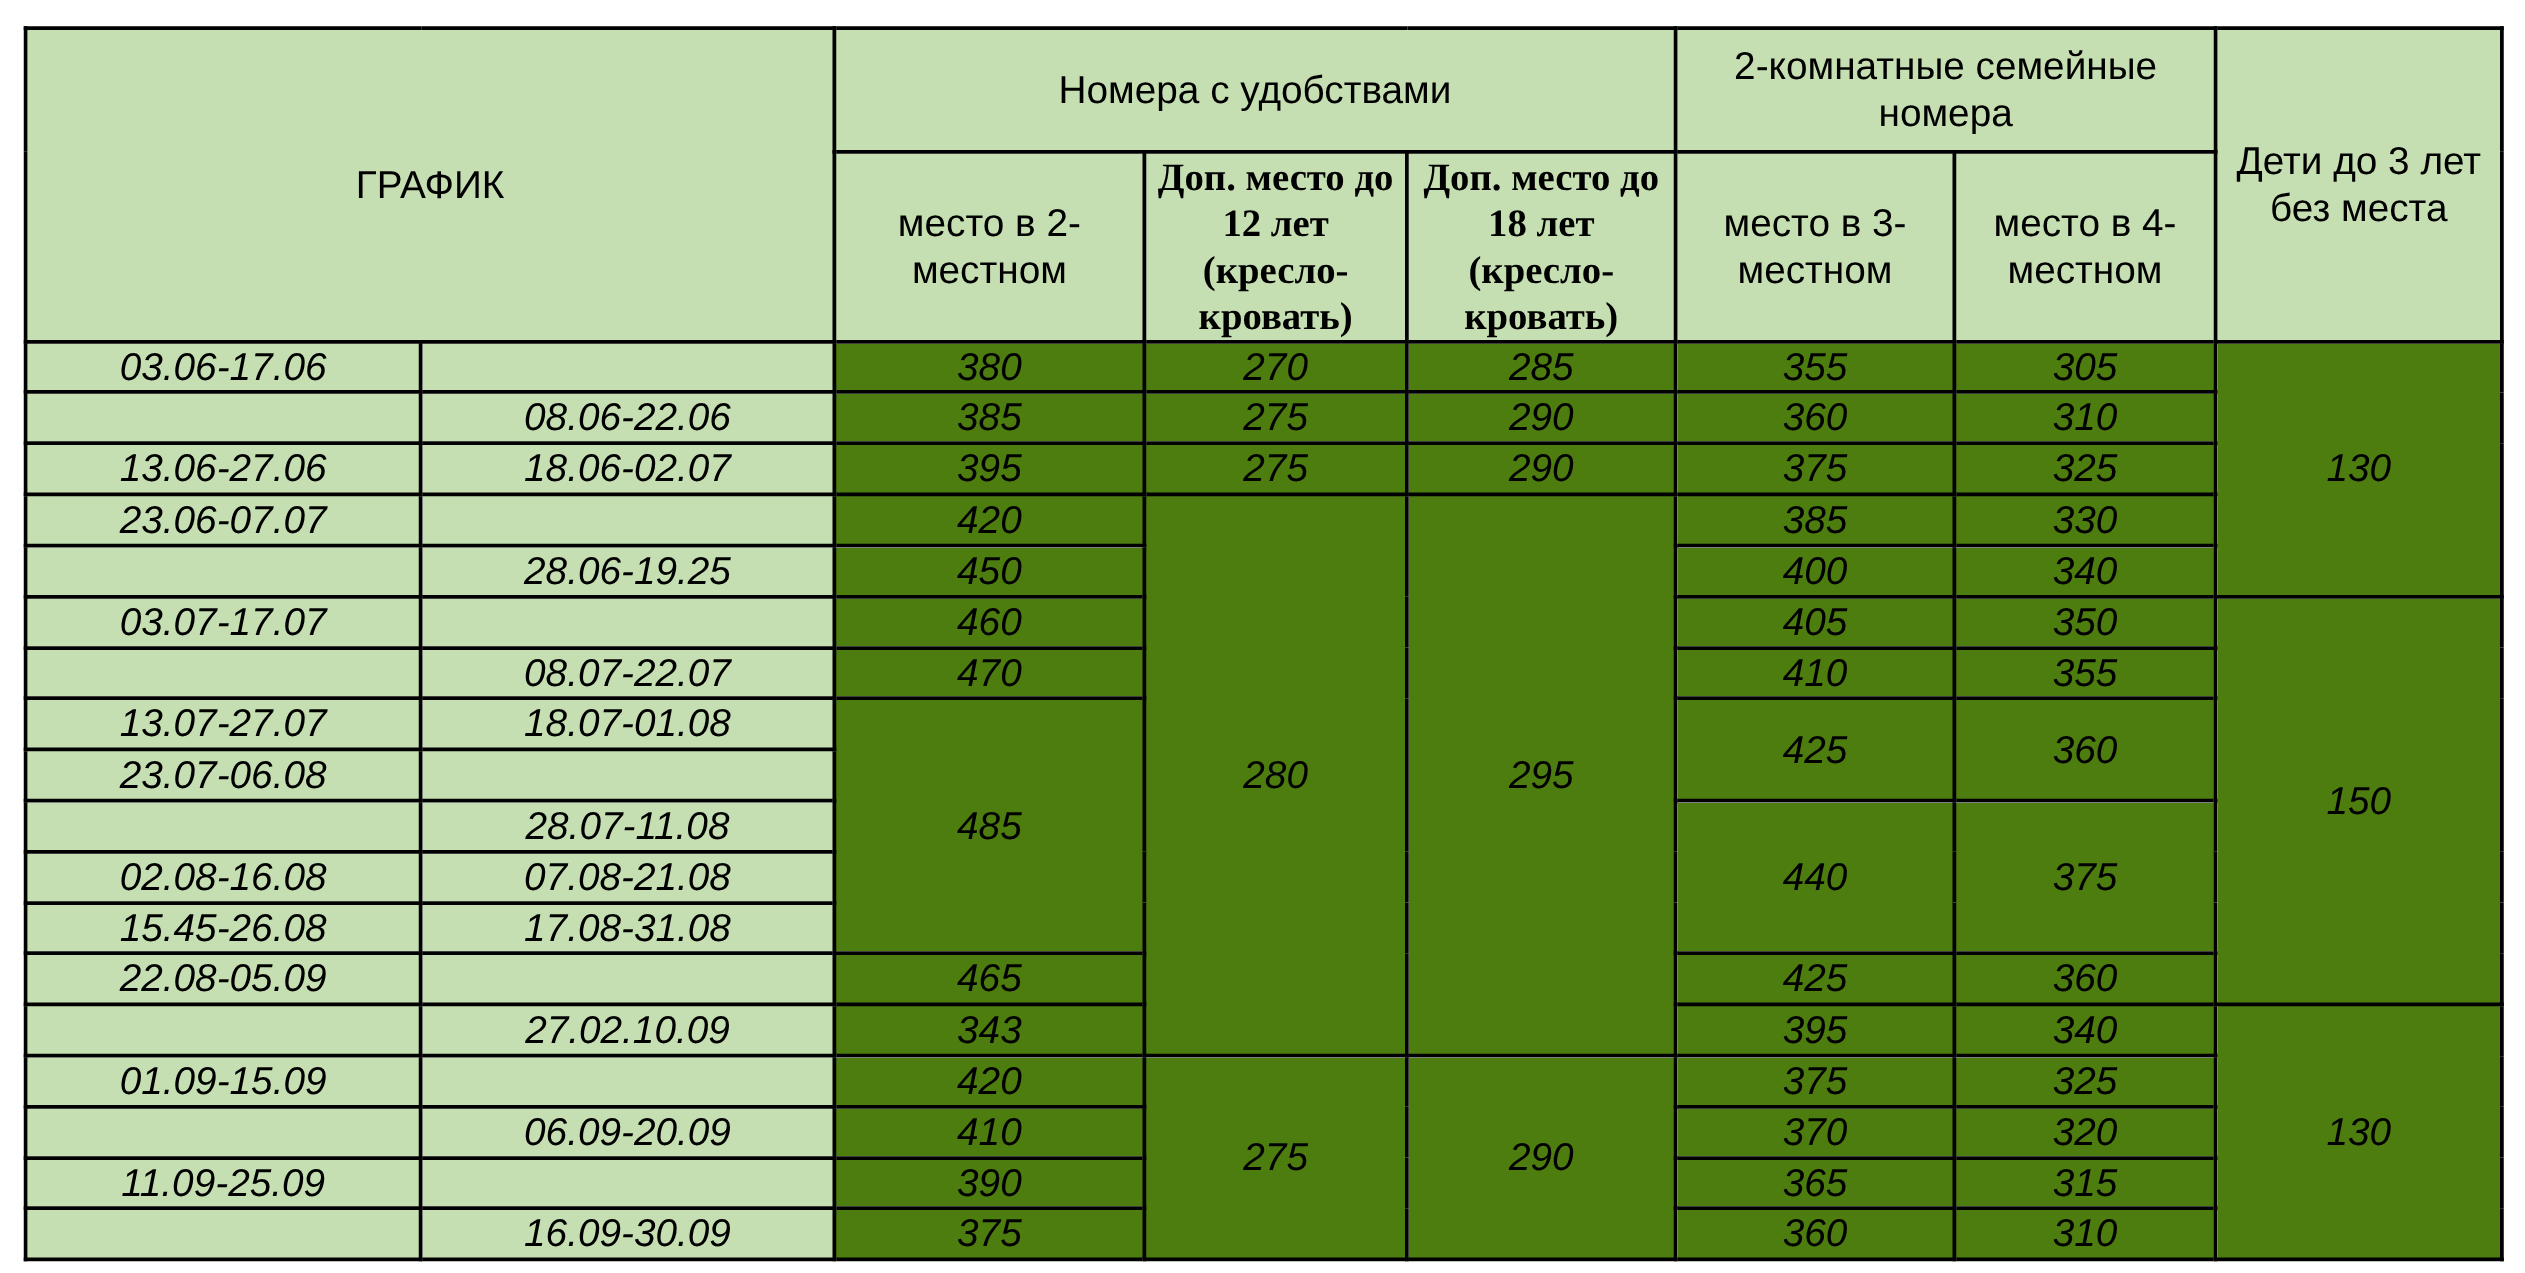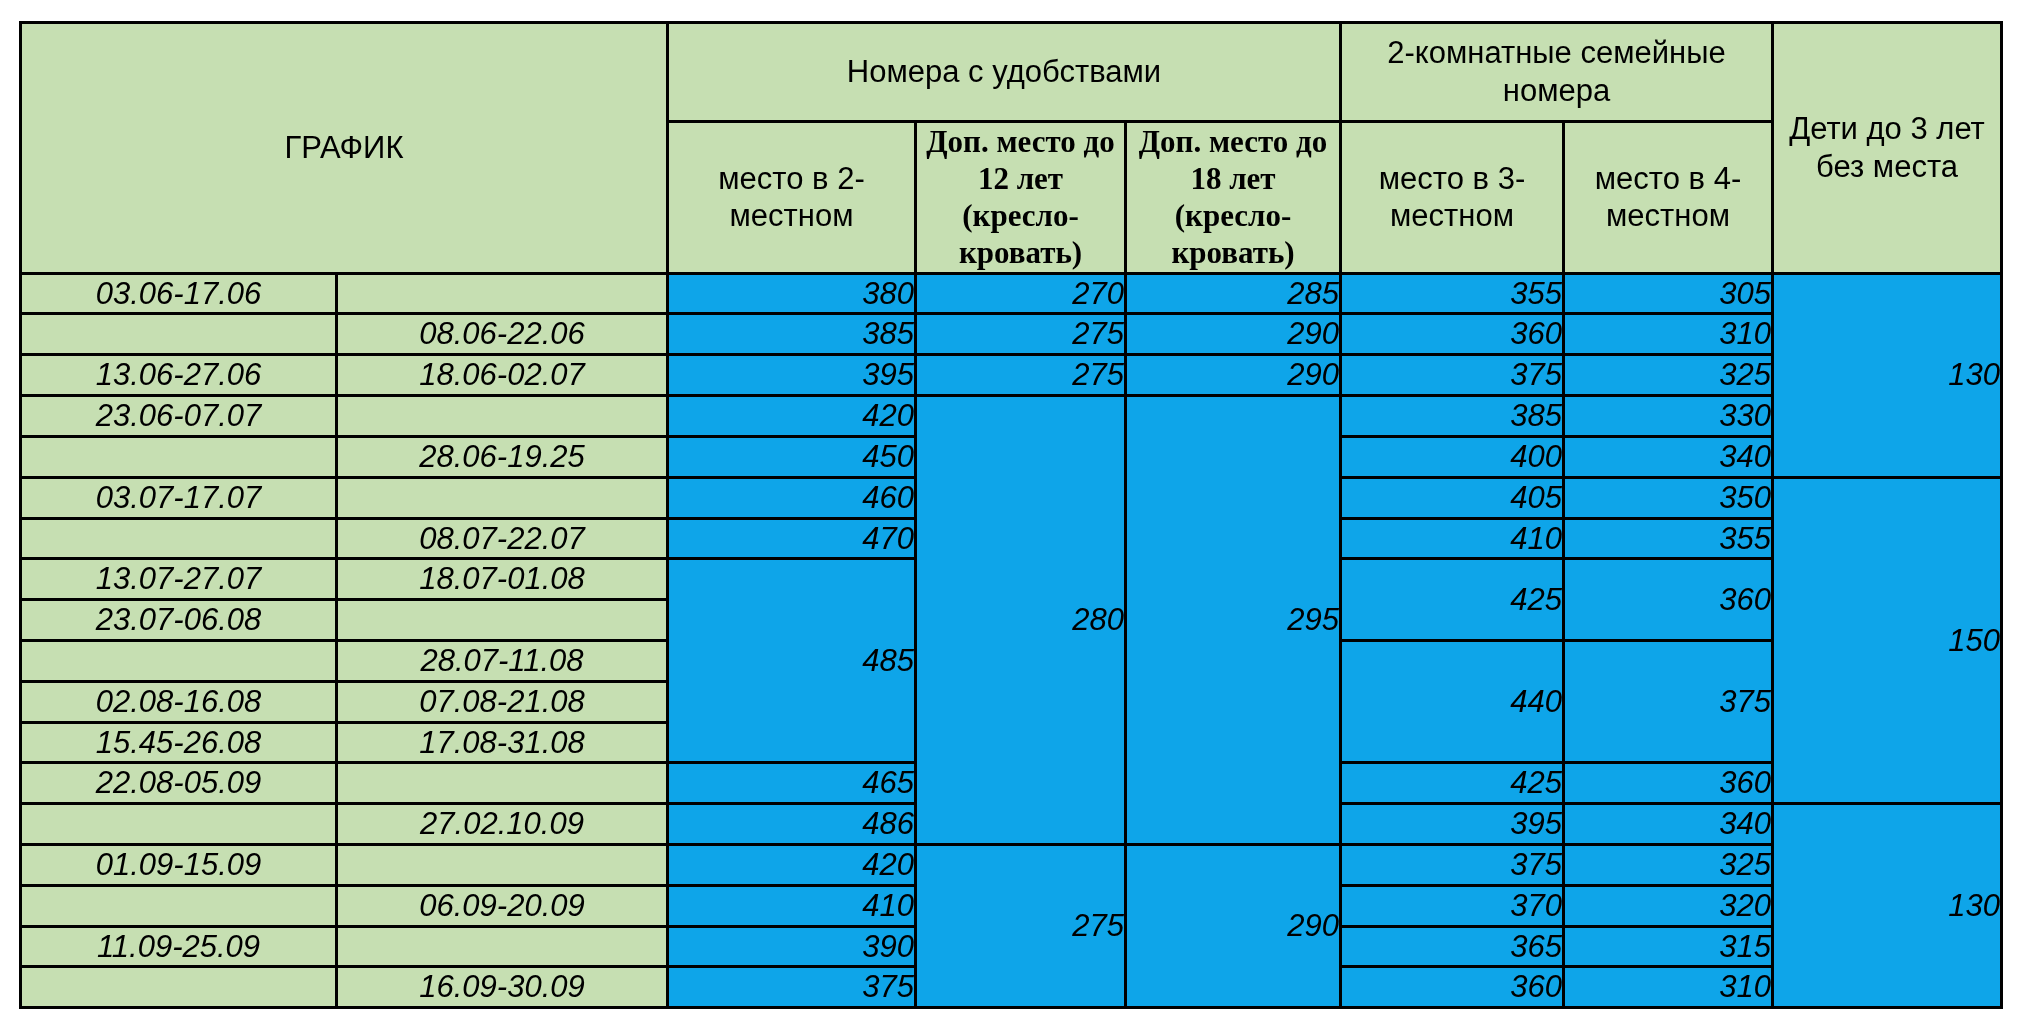"380" .w { background: #0ea5e9 -> #4d7c0f; text-align: right -> none }
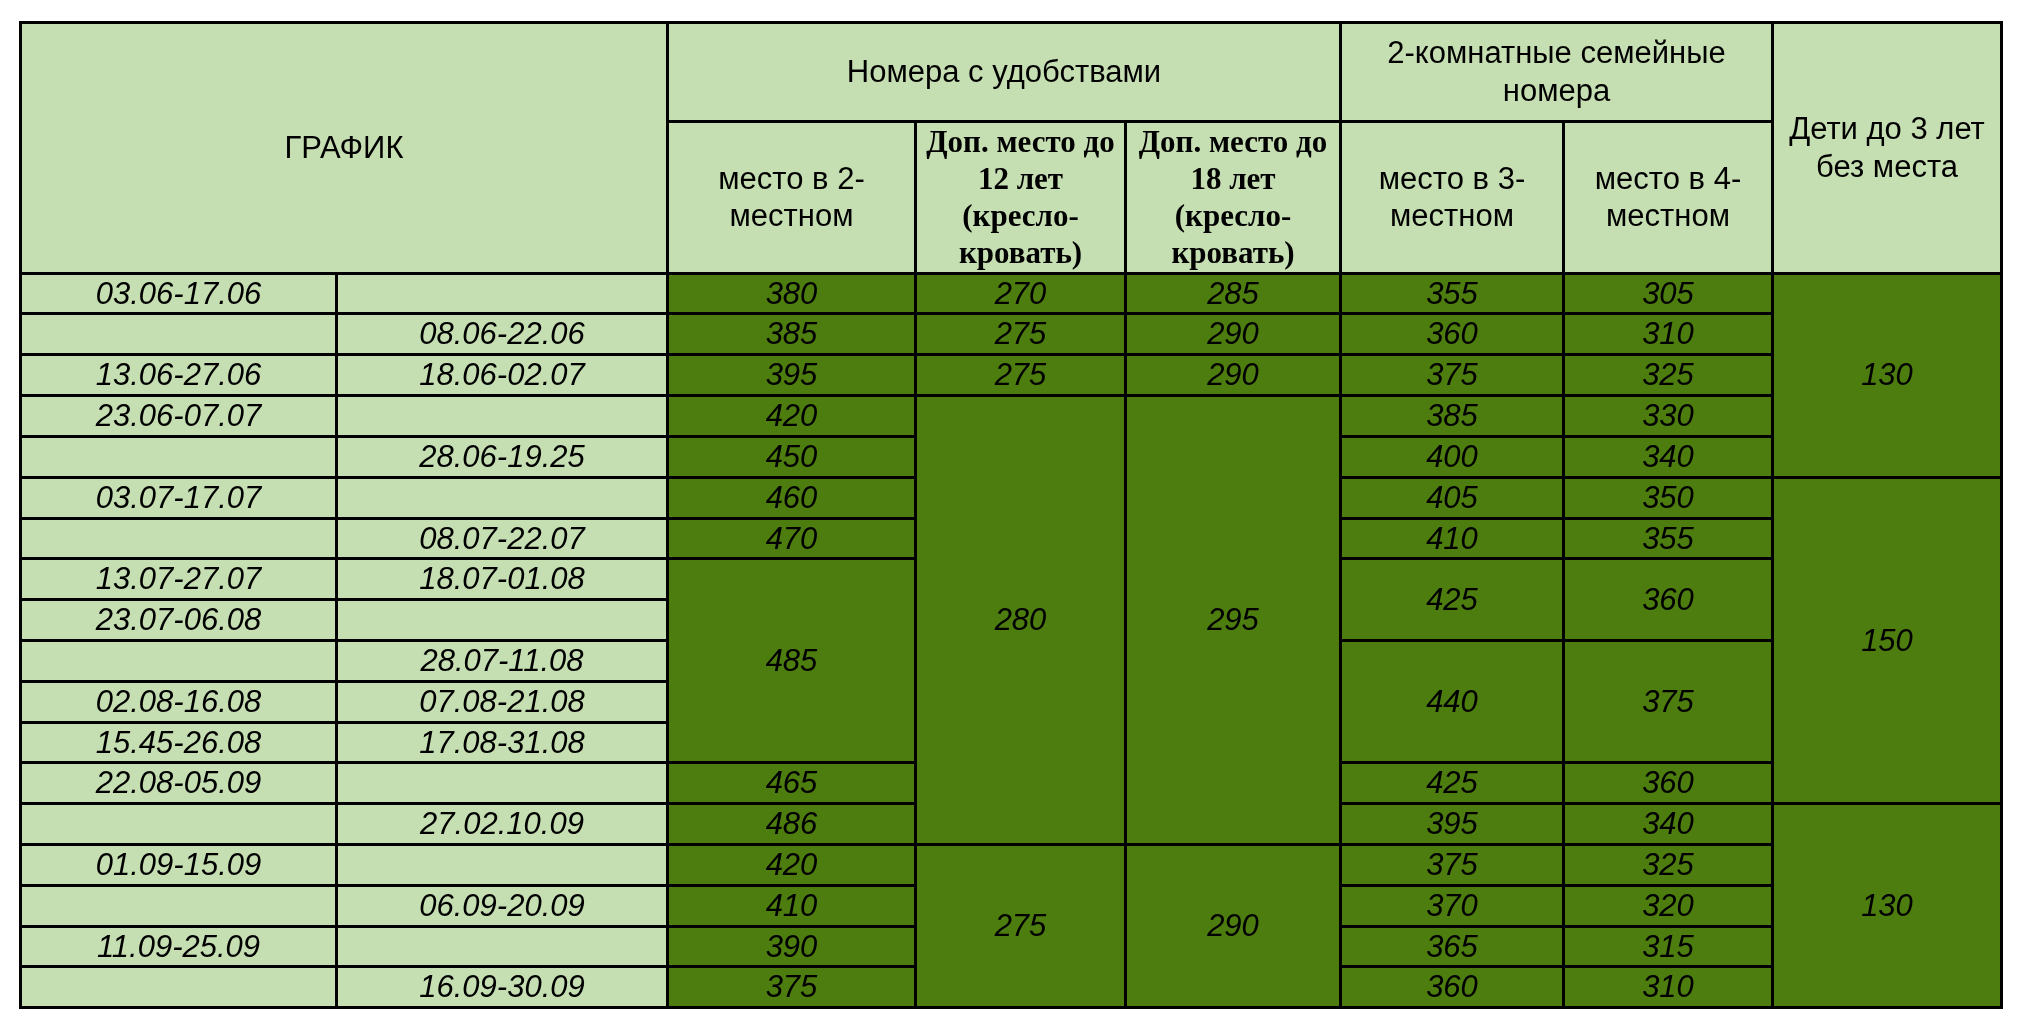"486" td.w { text: 486 -> 343 }
